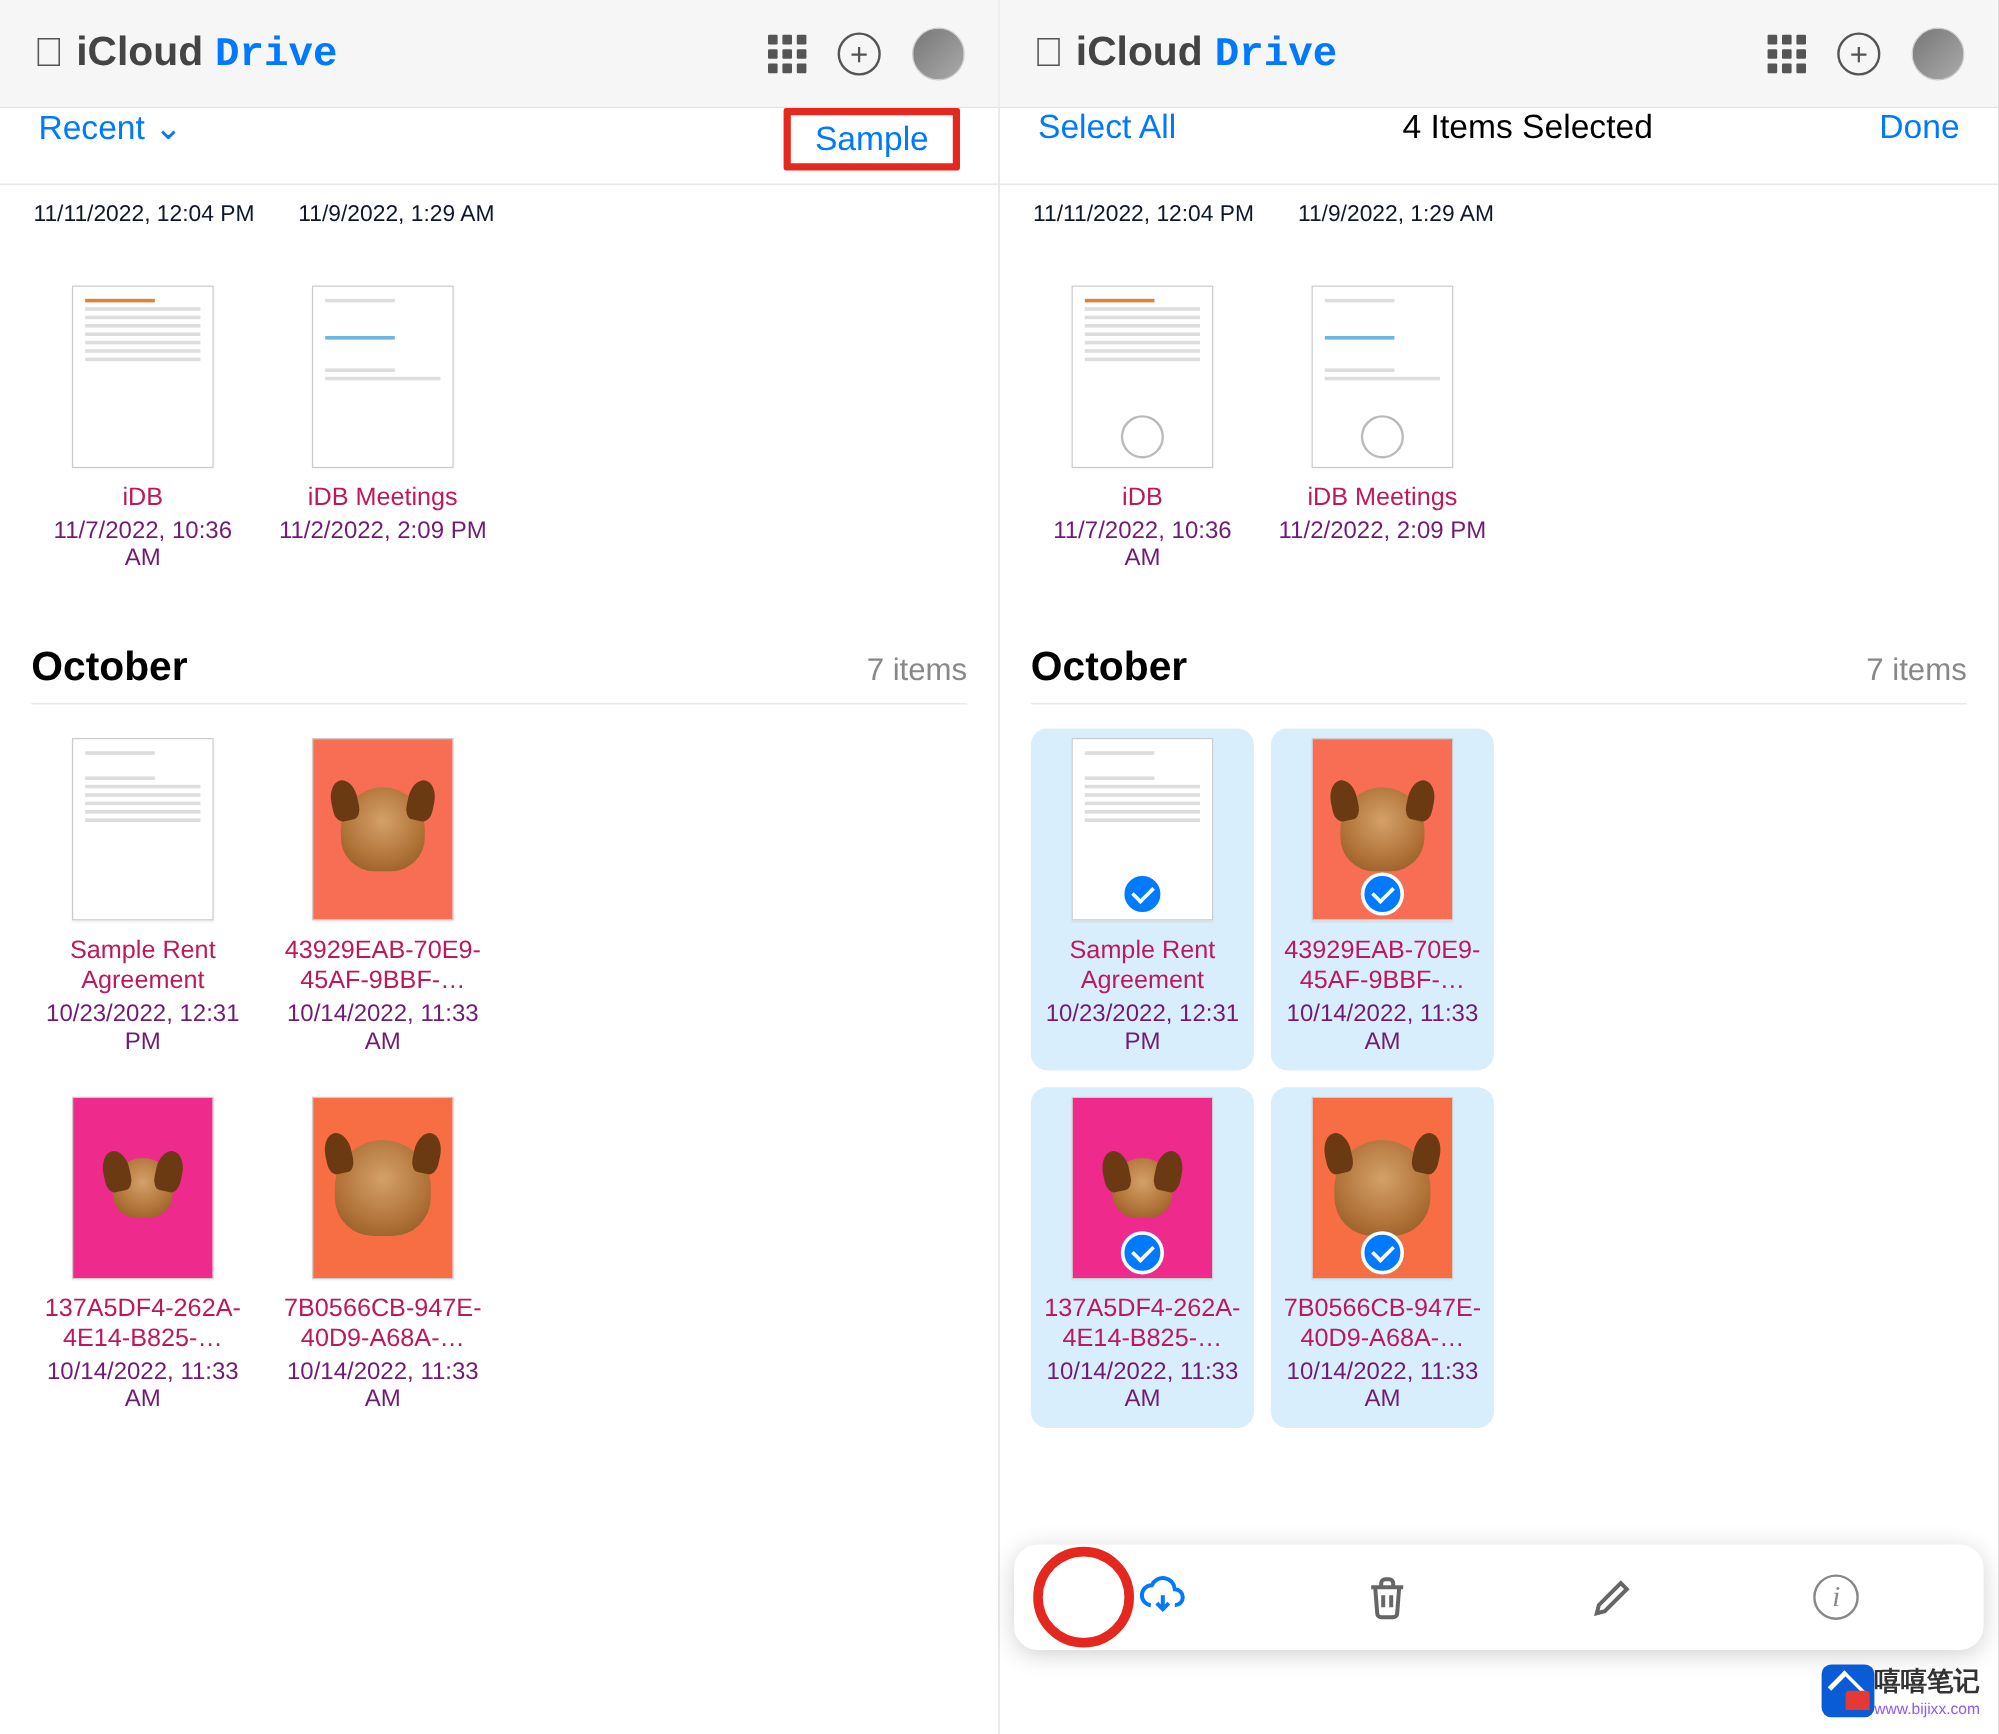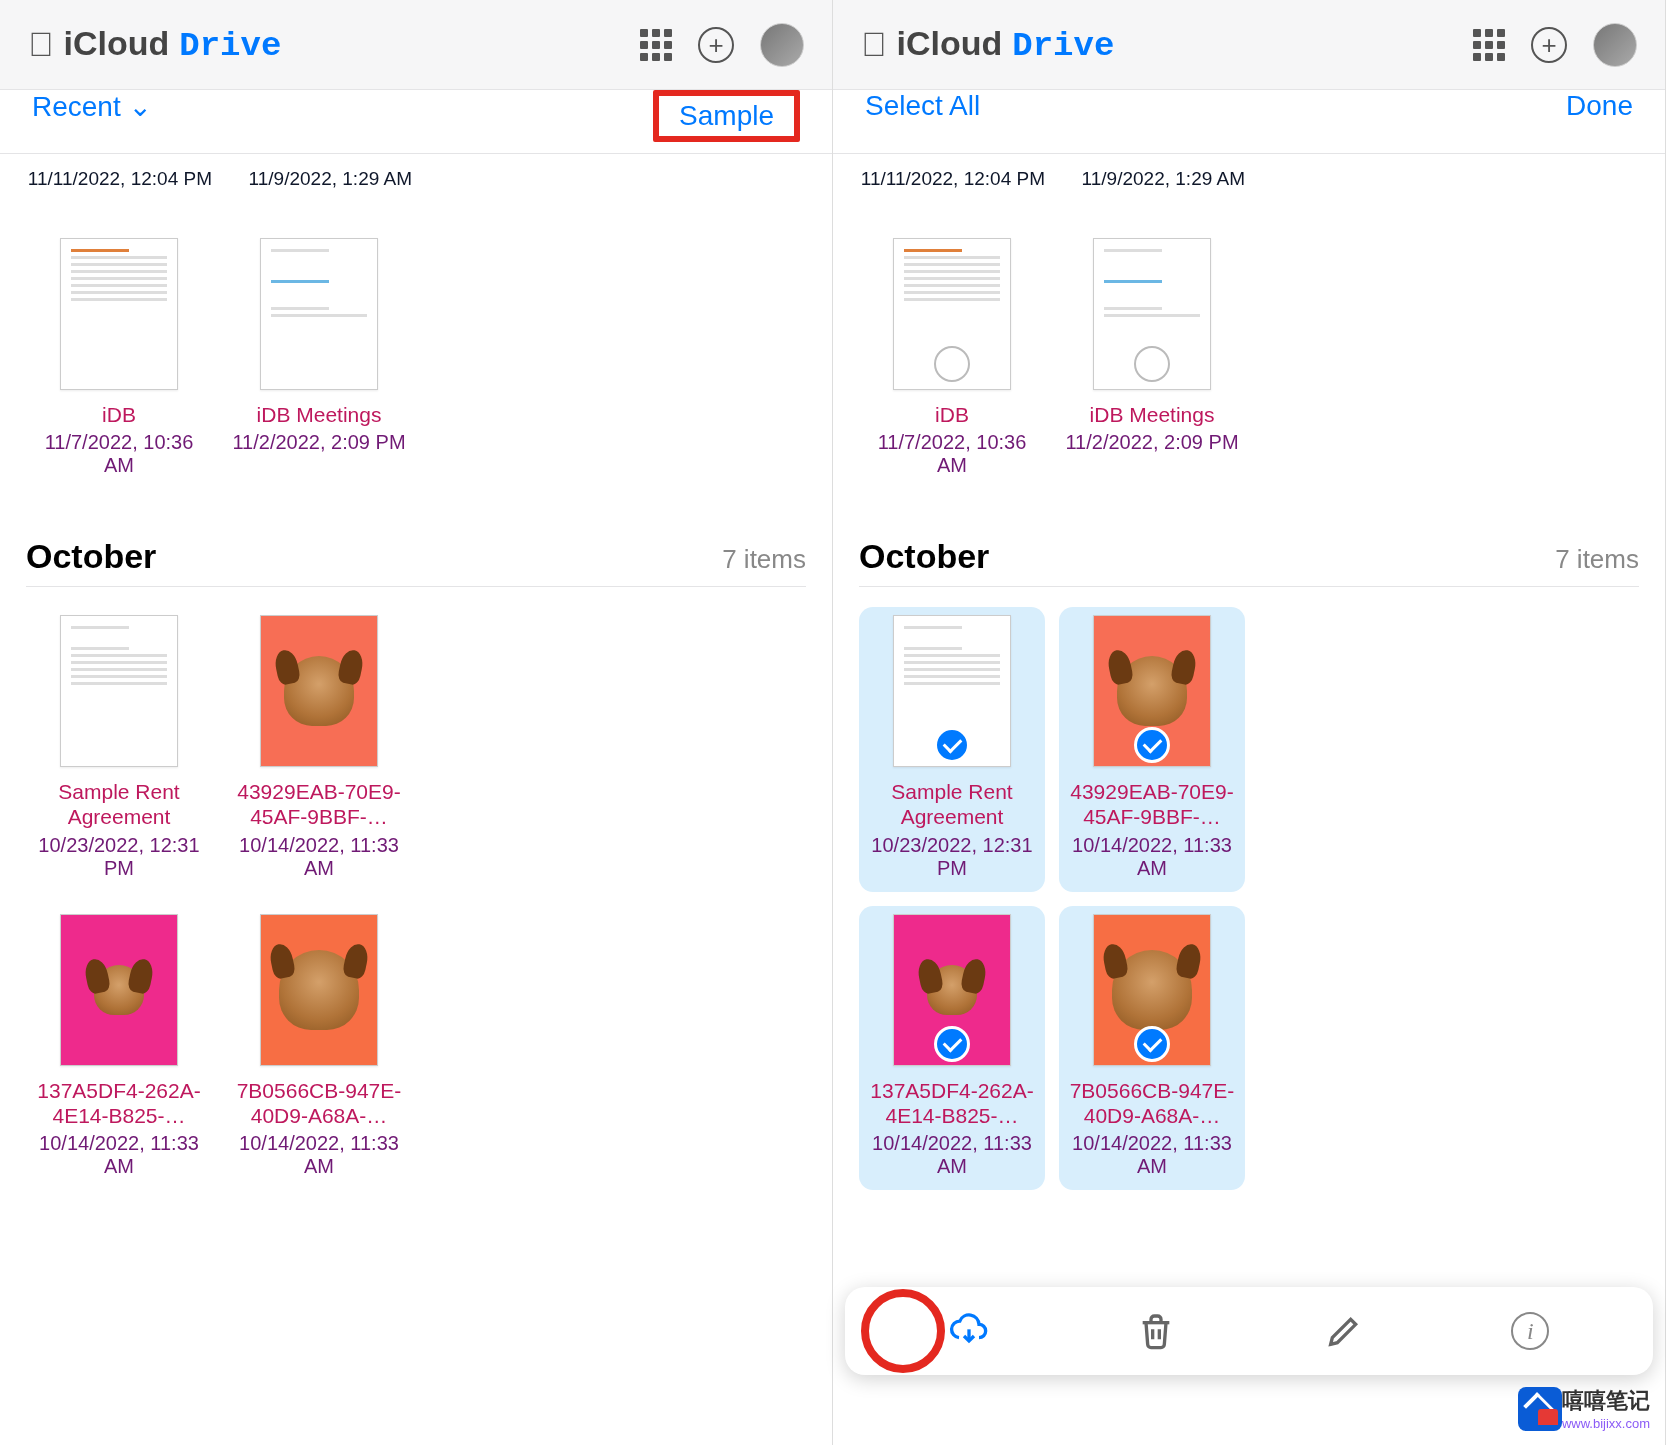"4 Items Selected" span.center { html: none -> <span>4 Items Selected</span> }
